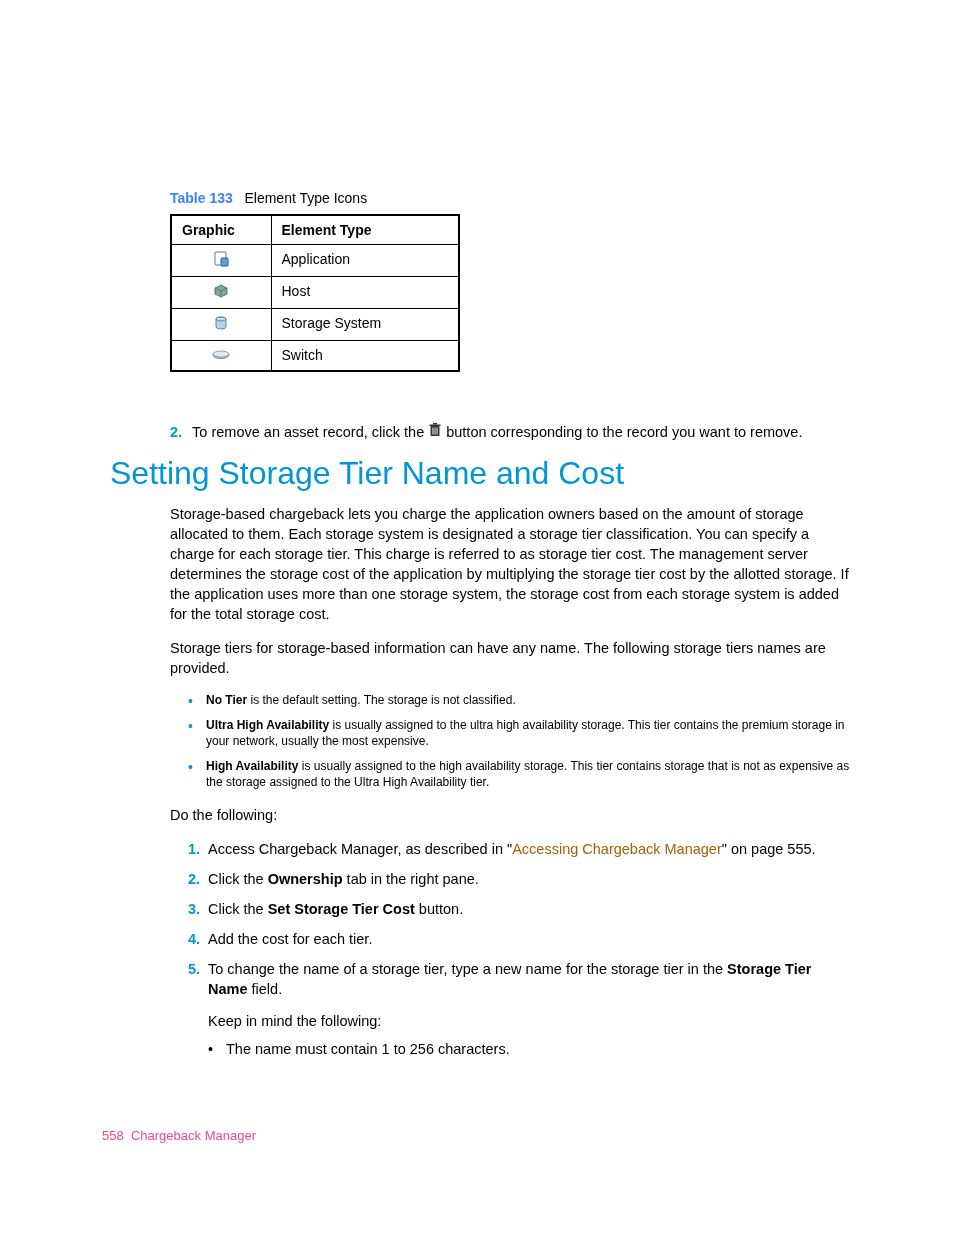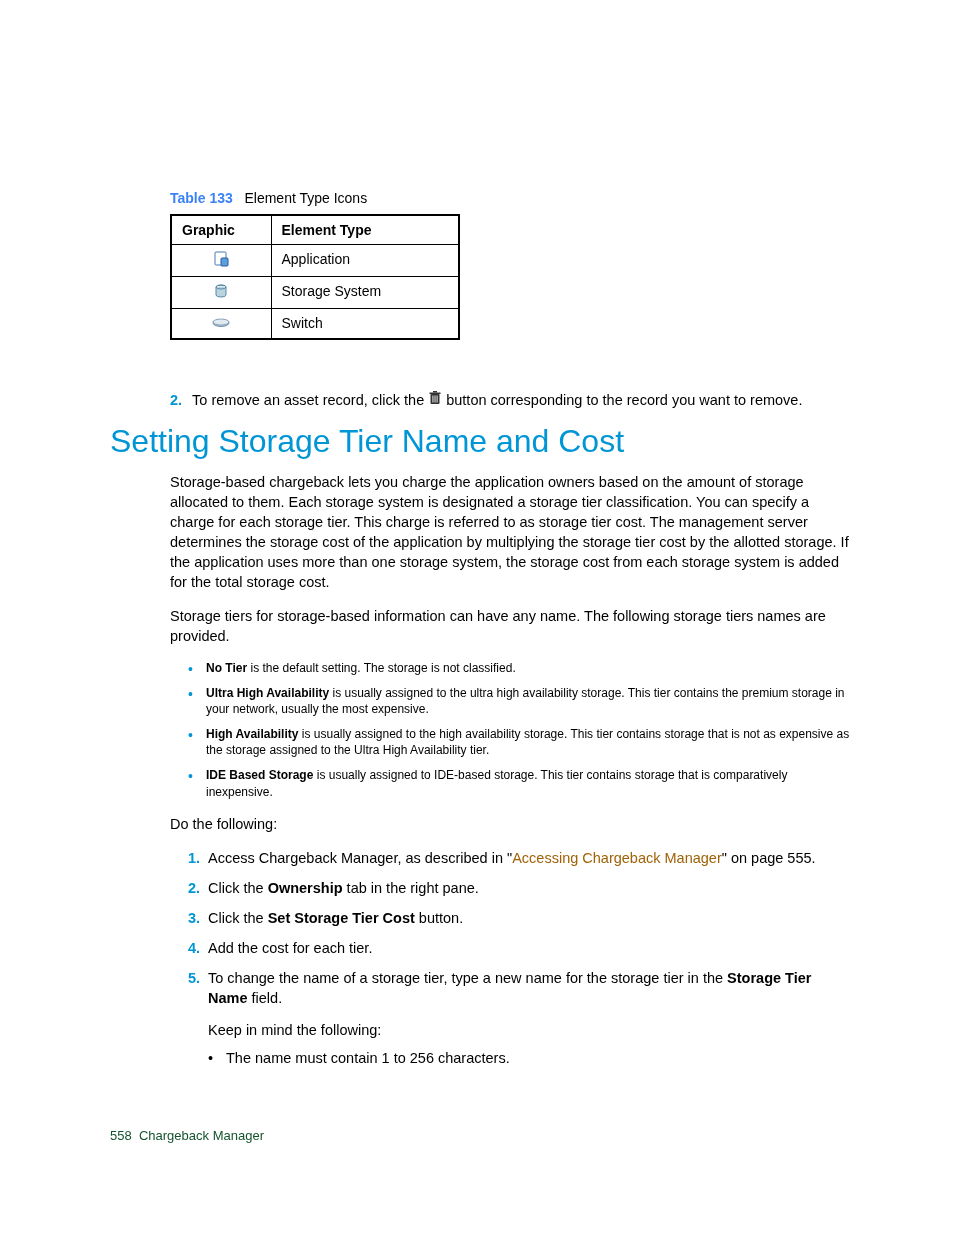"Host" tr { html: none -> <tr> <td> <span> <svg> <path></path> <path></path> </svg> </span> </td> <td>Host</td> </tr> }
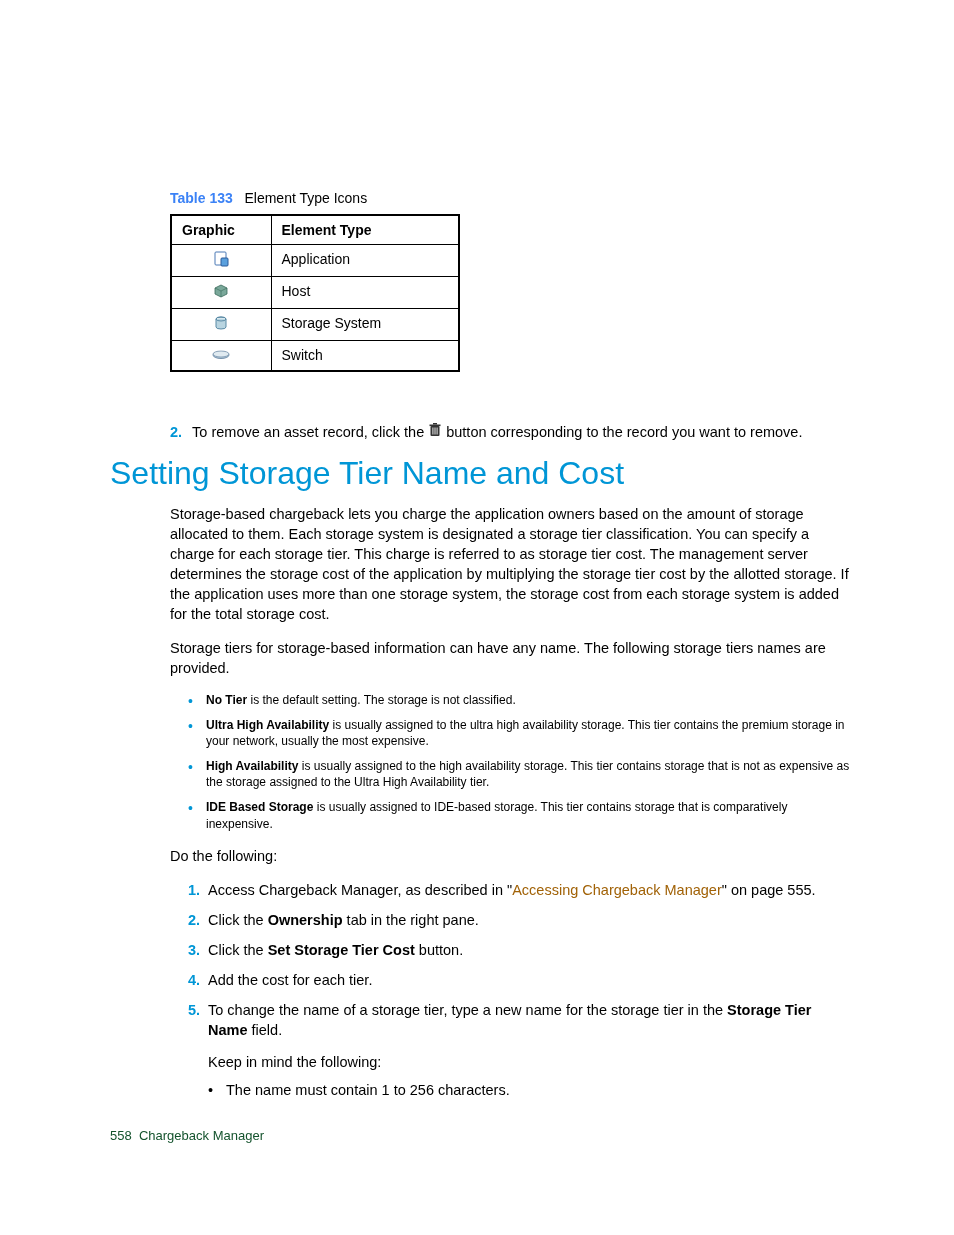"IDE Based Storage is usually" li { html: <li><b>IDE Based Storage</b><span> is usually assigned to IDE-based storage. This tier contains storage that is comparatively inexpensive.</span></li> -> none }
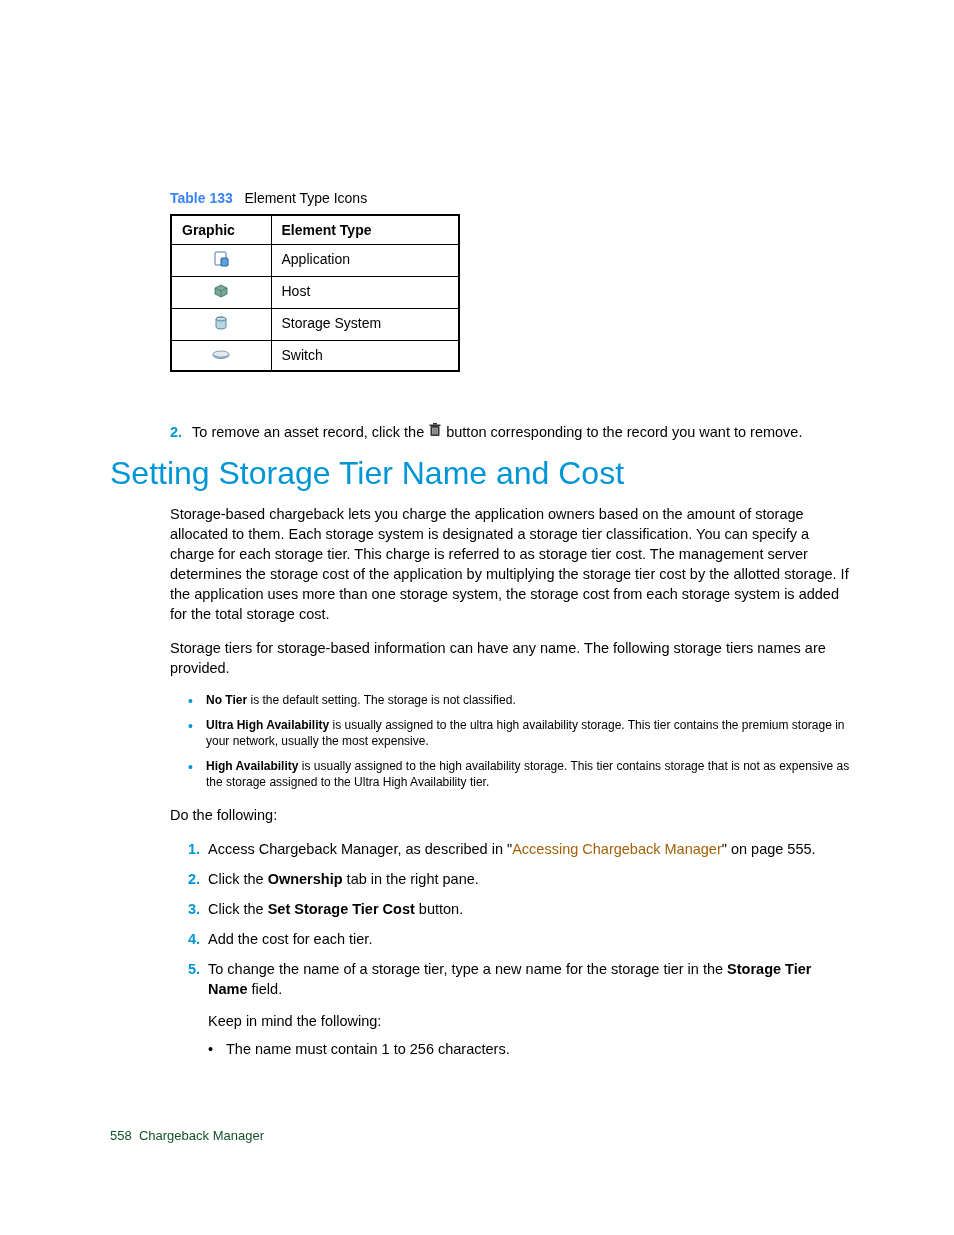"558 Chargeback Manager" .footer { color: #14532d -> #ec4899; left: 110px -> 102px }
